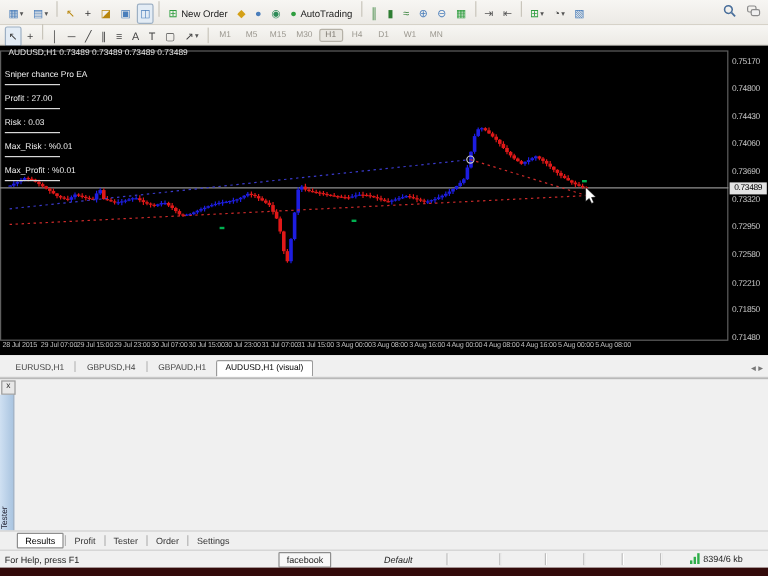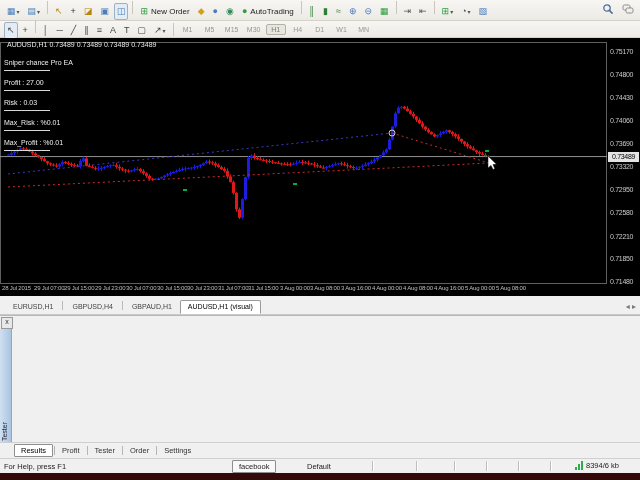"Default" #profile { font-style: none -> italic; left: 307px -> 320px }
